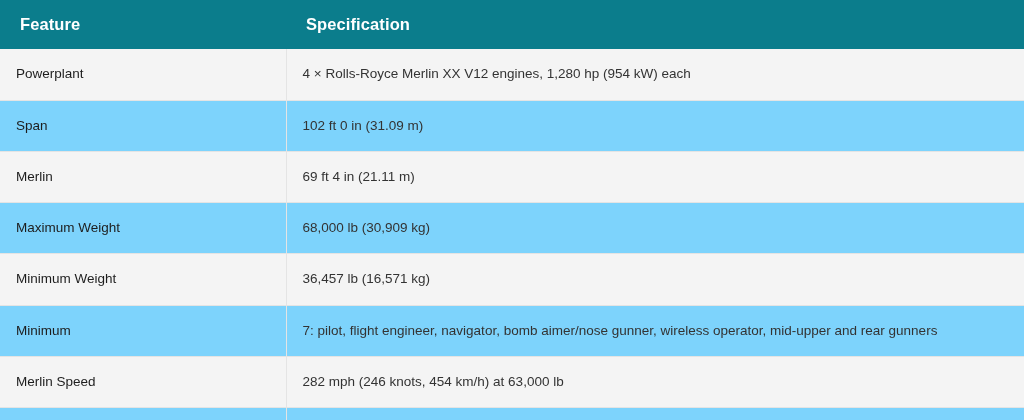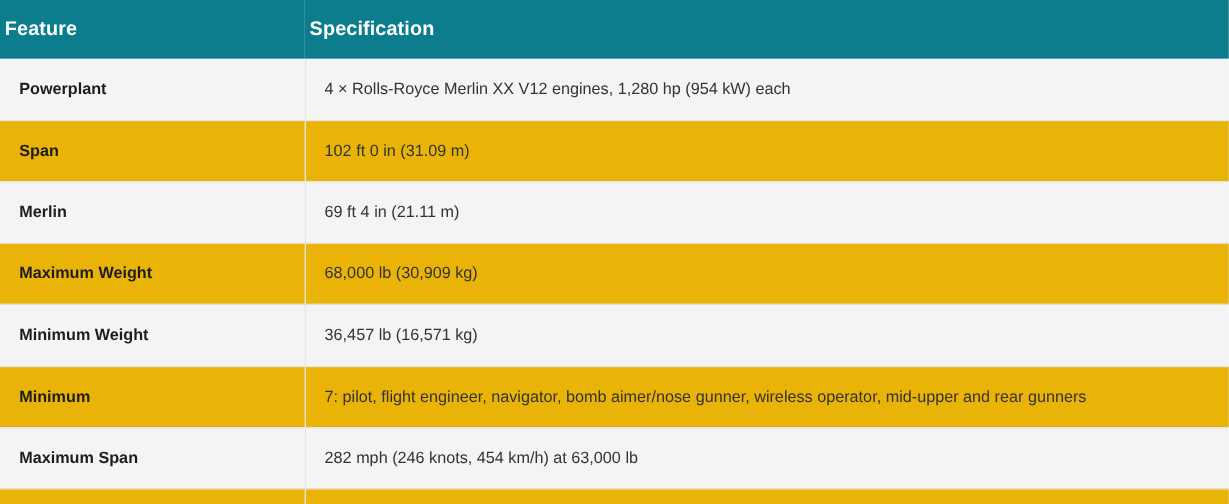"Feature" .spec-table thead th { padding: 14px 4px -> 14px 20px }
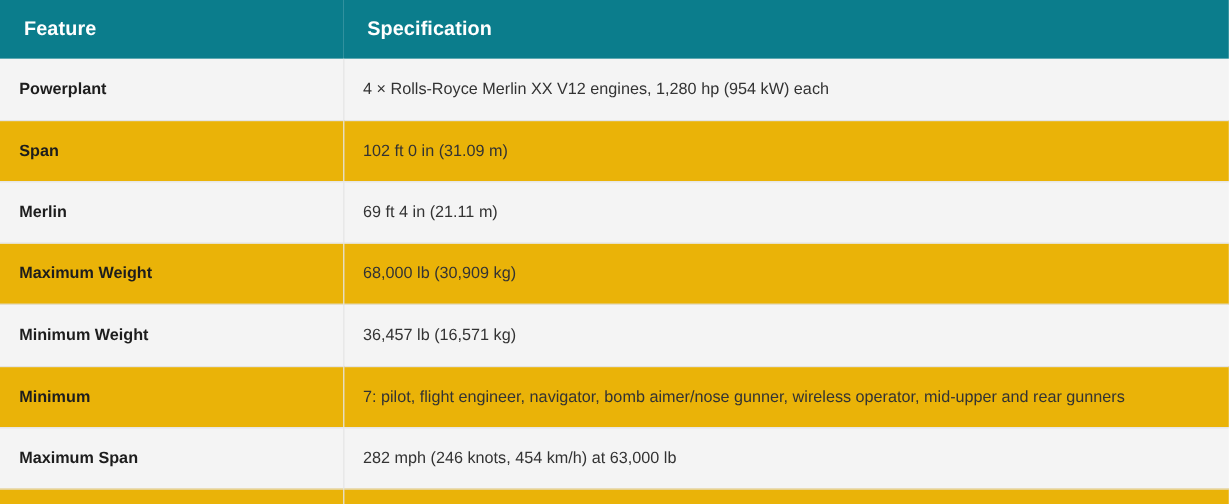"Powerplant" .spec-table tbody td.feature { font-weight: bold -> normal }
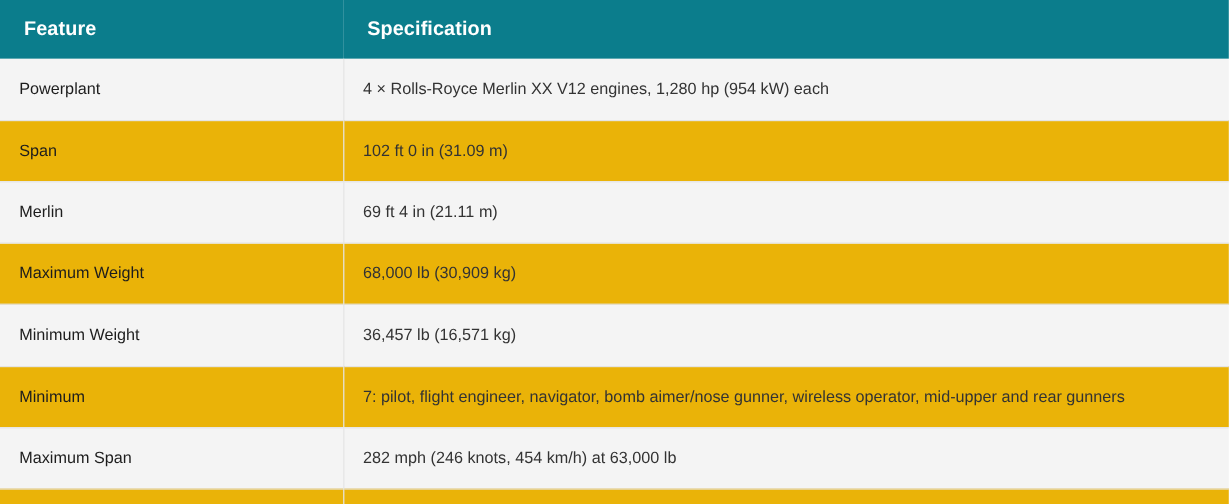"Span" .spec-table tbody tr.even td { background: #eab308 -> #7dd3fc }
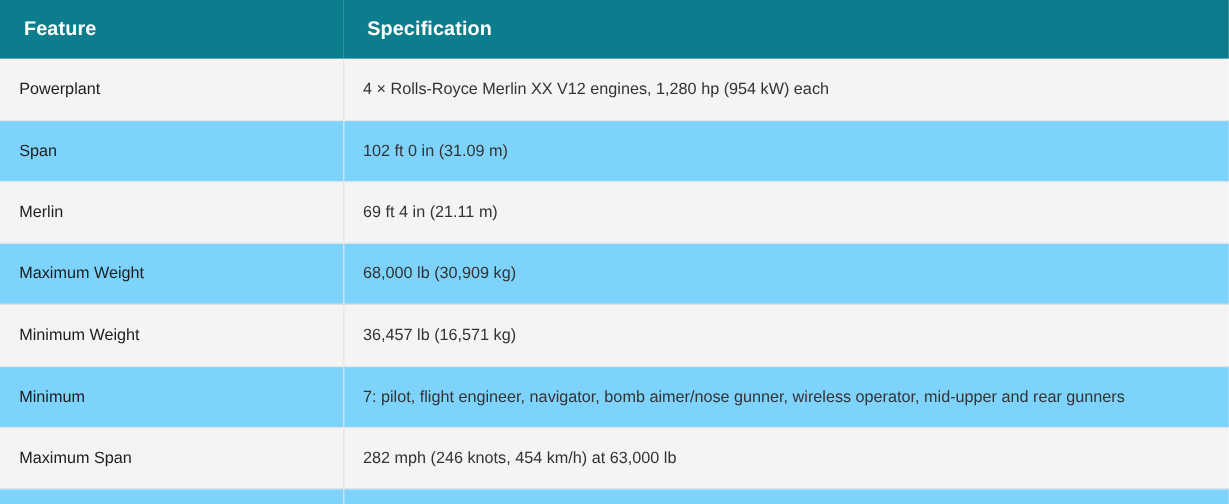"Maximum Span" td.feature { text: Maximum Span -> Merlin Speed }
